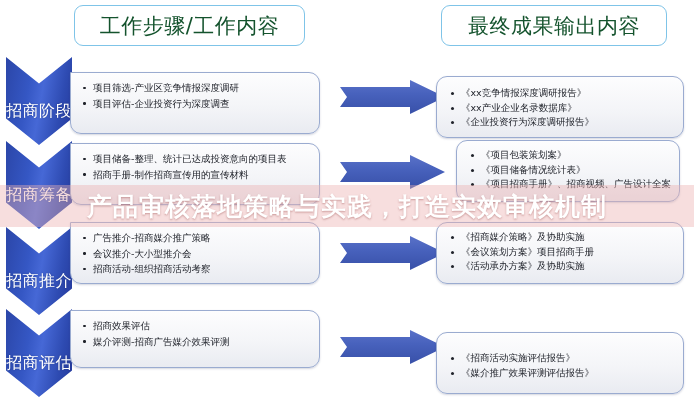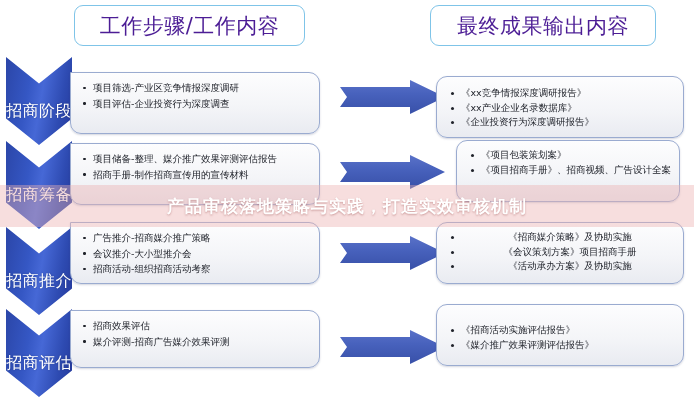"工作步骤/工作内容" .hdr { color: #4c1d95 -> #14532d }
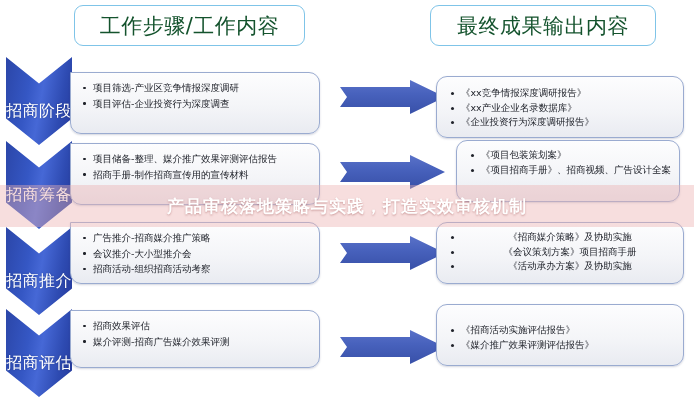"最终成果输出内容" #hdr-right { left: 430px -> 441px }
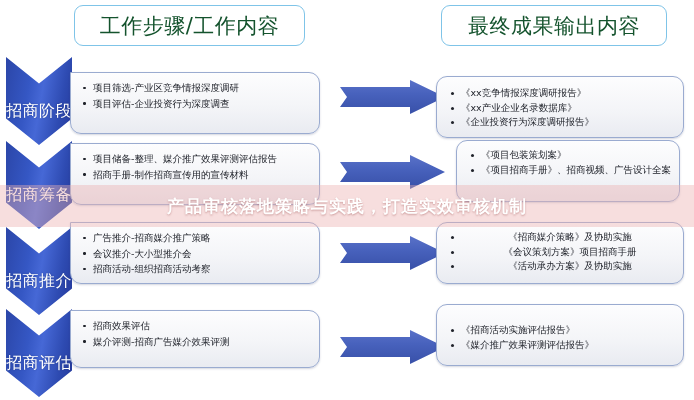"项目储备-整理、媒介推广效果评测评估报告" li { text: 媒介推广效果评测评估报告 -> 统计已达成投资意向的项目表 }
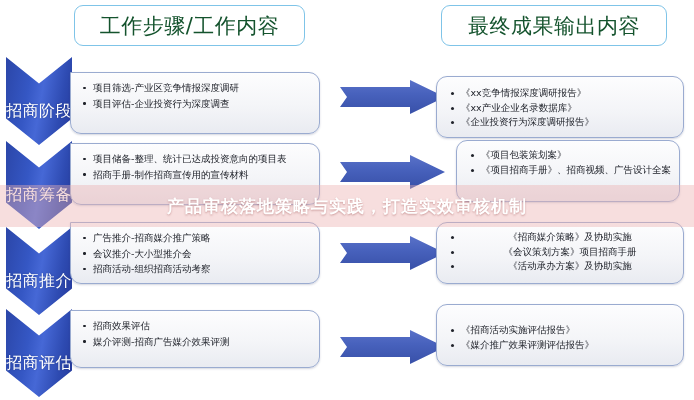"《项目储备情况统计表》" li { html: none -> <li>《项目储备情况统计表》</li> }
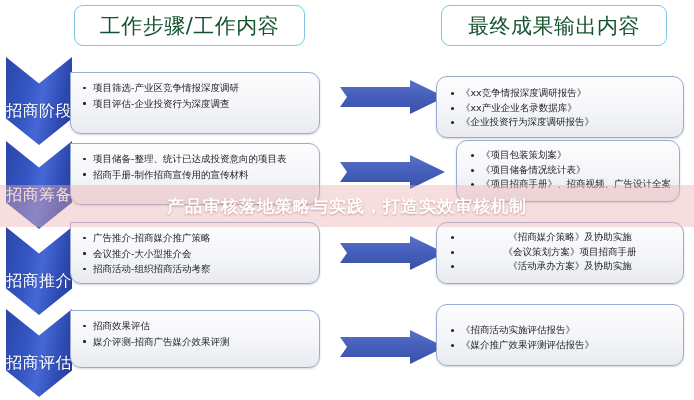"产品审核落地策略与实践，打造实效审核机制" #overlay-text { font-size: 17px -> 25px }
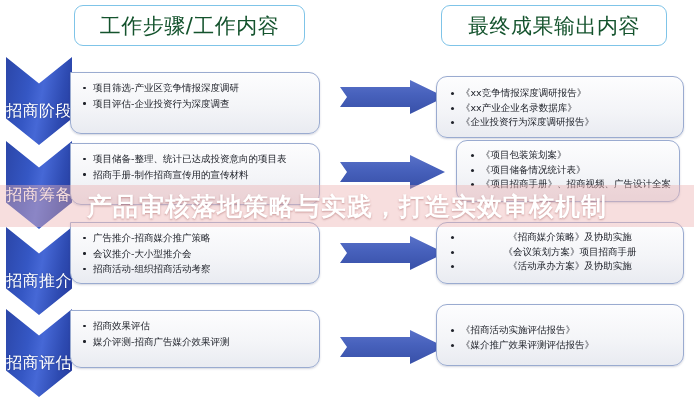"《招商媒介策略》及协助实施" #card-r2 { text-align: center -> none }
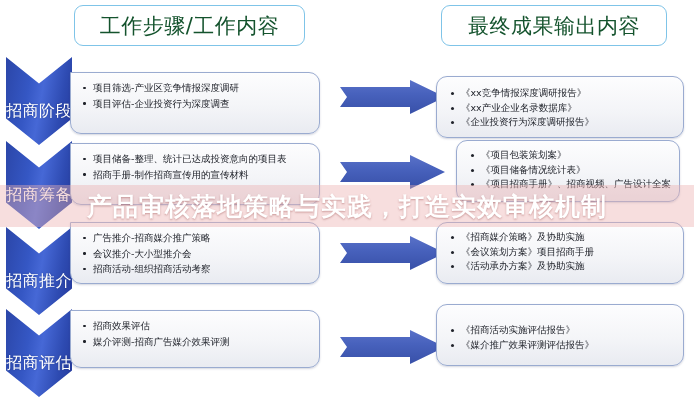"《招商活动实施评估报告》" #card-r3 { top: 304px -> 332px }
